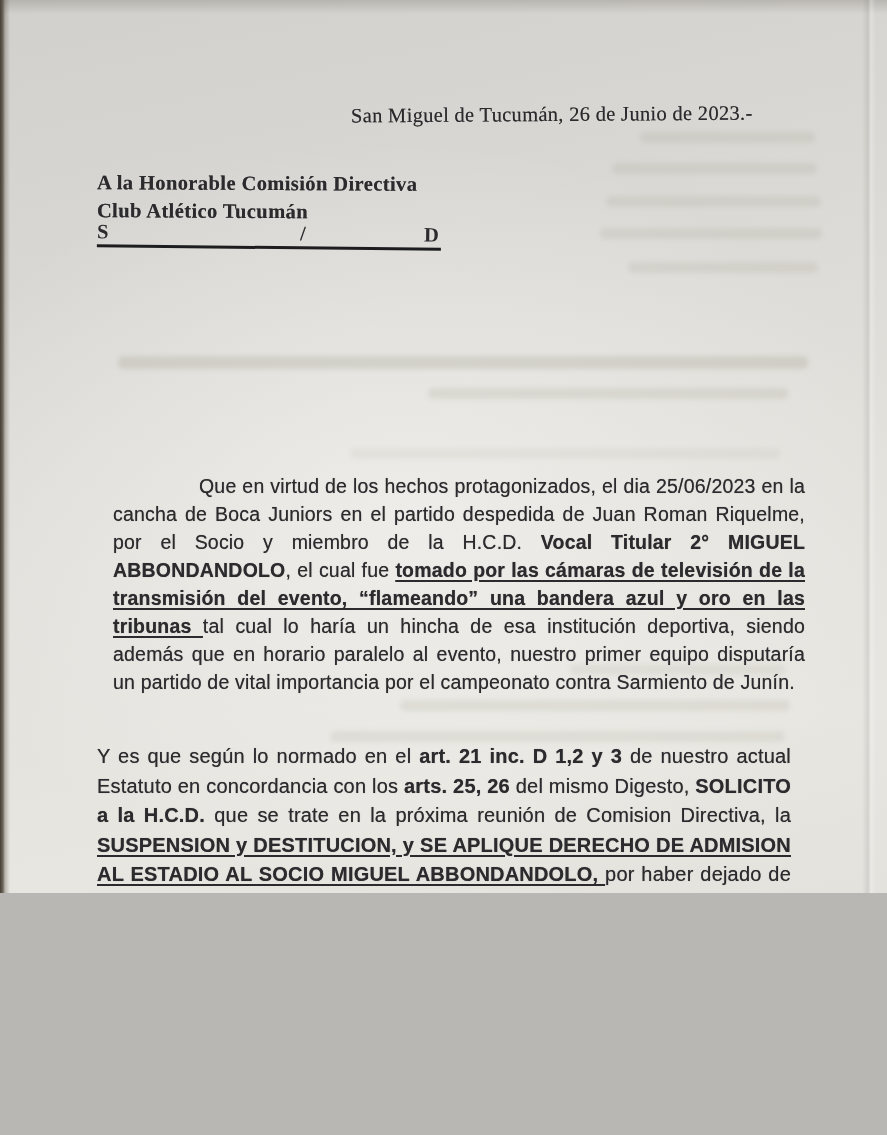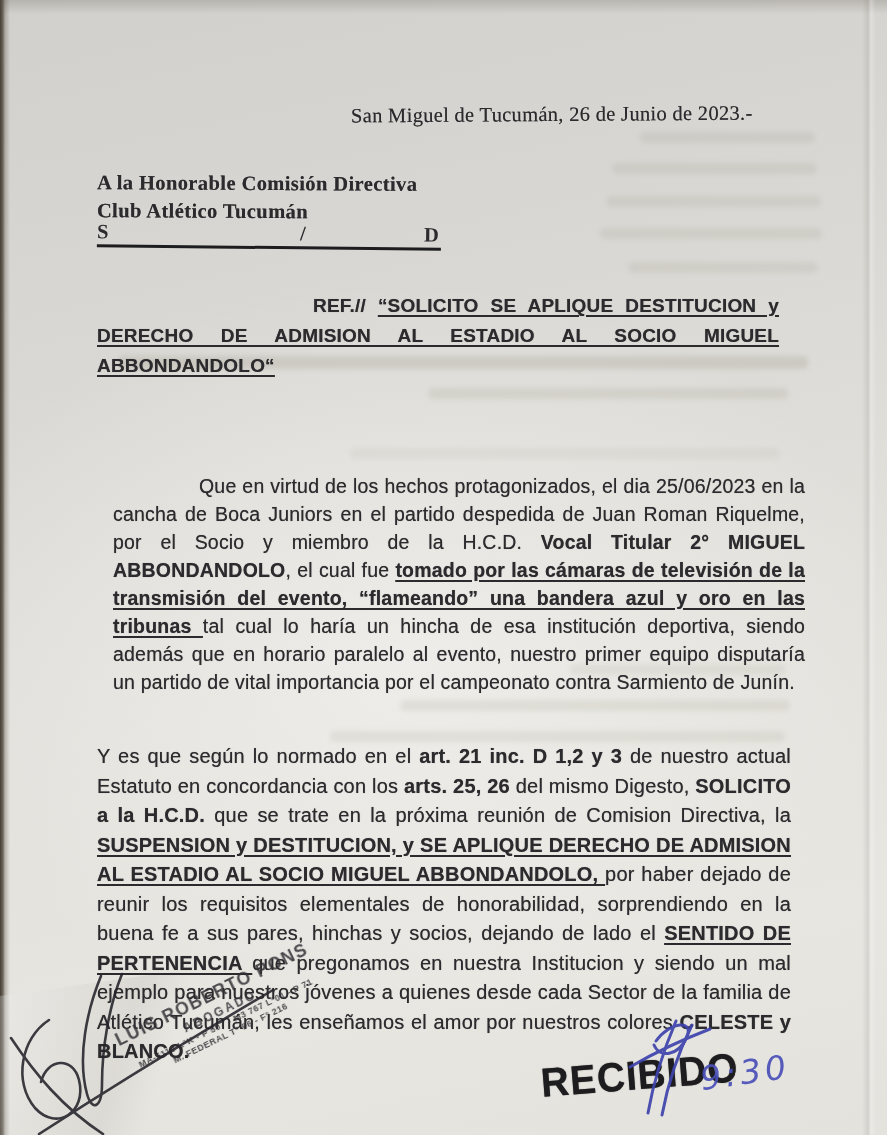"San Miguel de Tucumán, 26" .photo { height: 1135px -> 893px }
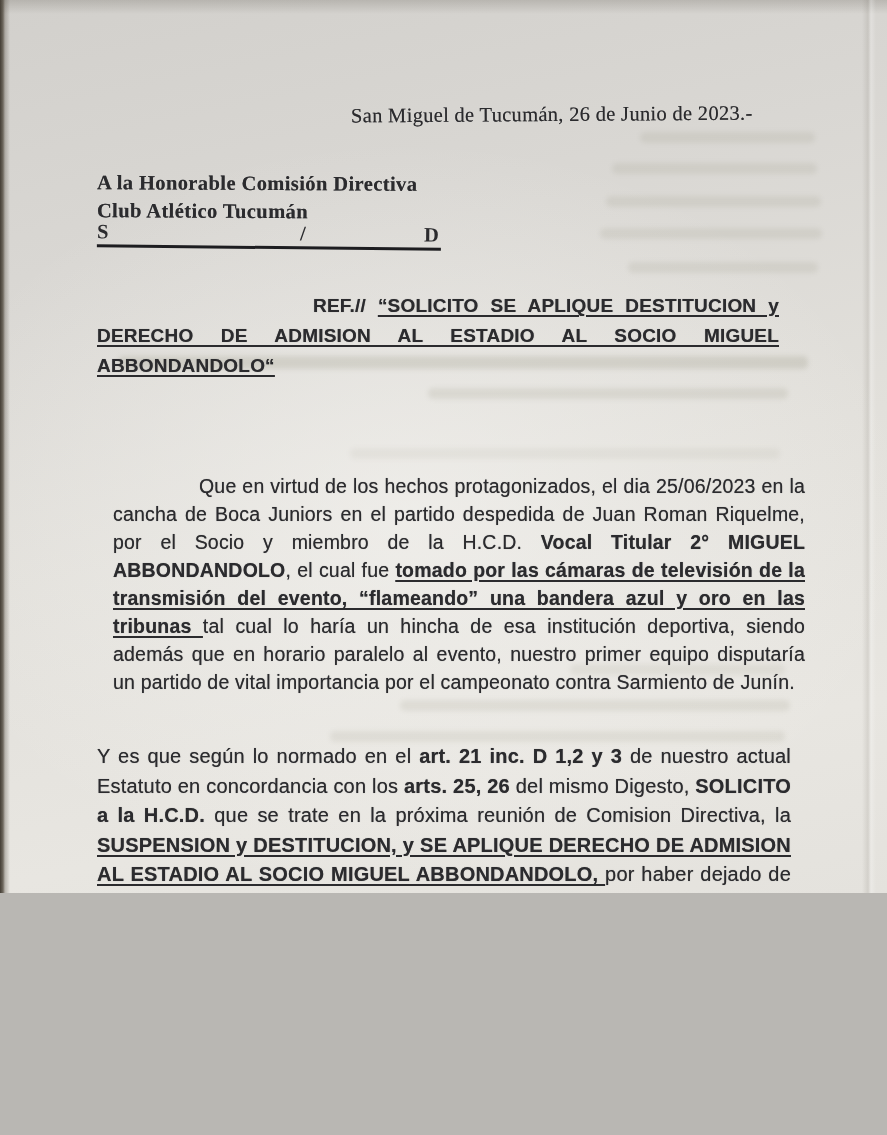"REF.// “SOLICITO SE APLIQUE DESTITUCION" p.textblock { html: <p> <span>REF.//</span> <span>“SOLICITO SE APLIQUE DESTITUCION y DERECHO DE ADMISION AL ESTADIO AL SOCIO MIGUEL ABBONDANDOLO“</span> </p> -> none }
